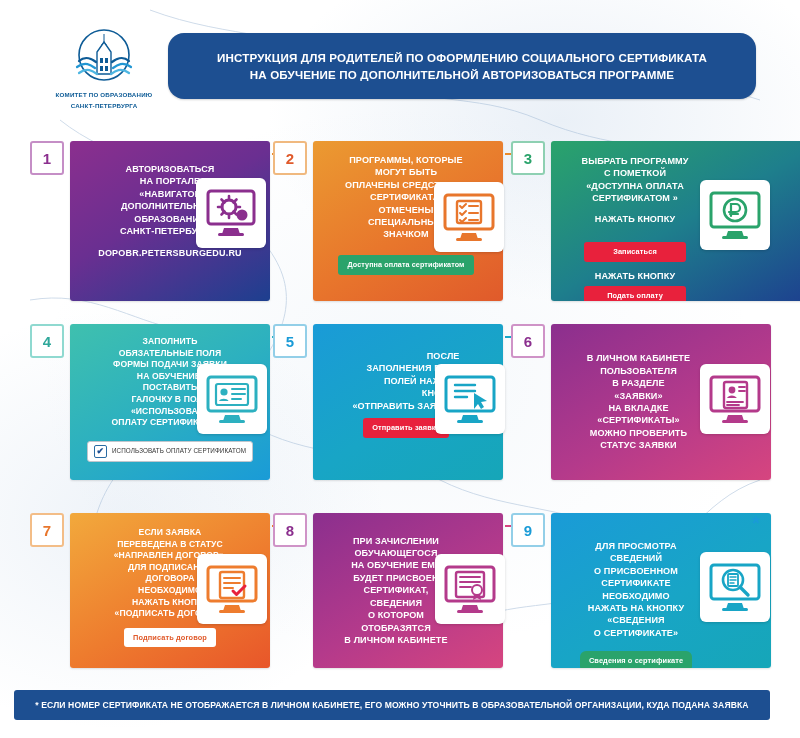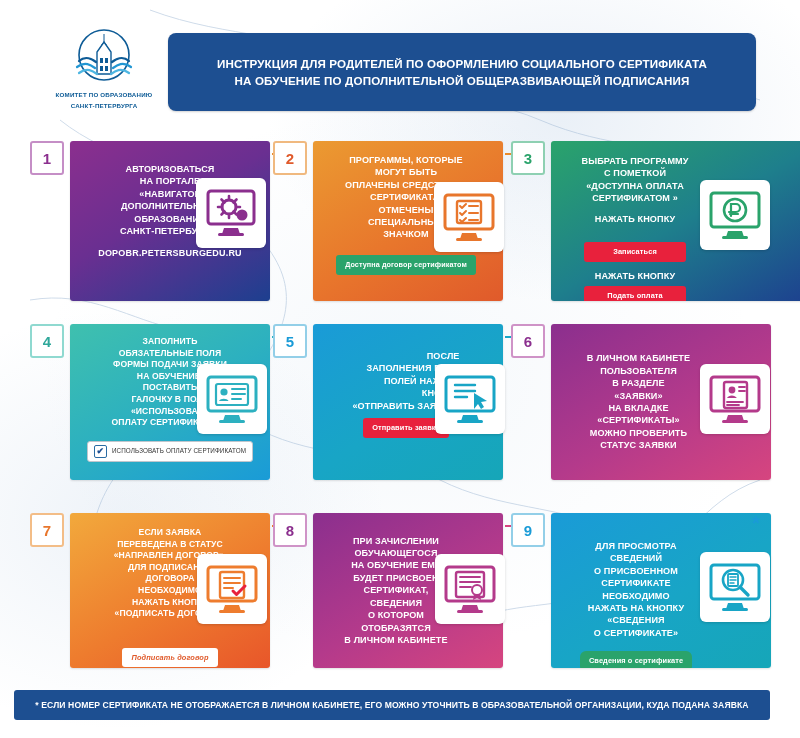"ИНСТРУКЦИЯ ДЛЯ РОДИТЕЛЕЙ ПО ОФОРМЛЕНИЮ" .title-box { border-radius: 8px -> 16px; height: 78px -> 66px }
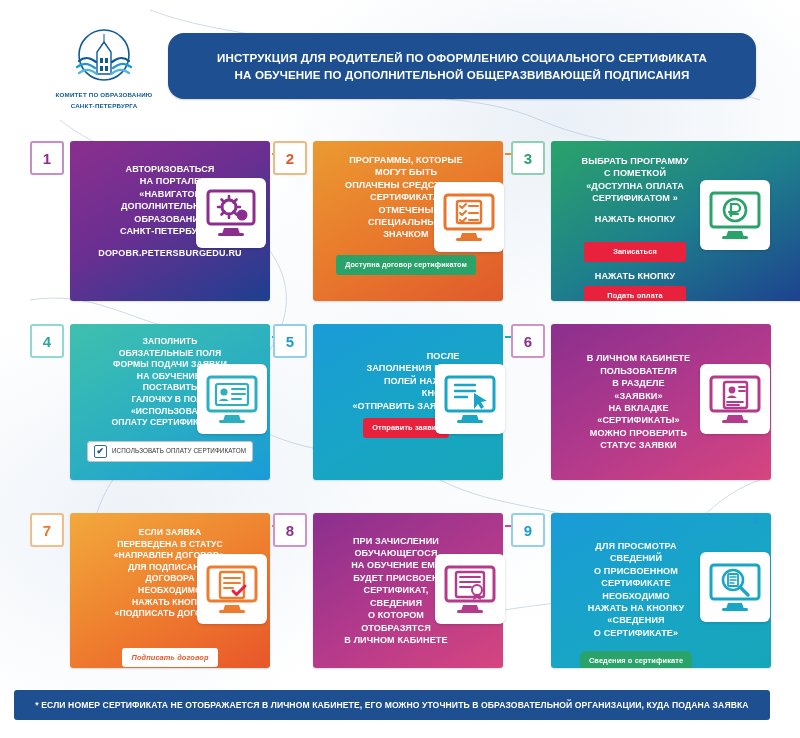"НА ОБУЧЕНИЕ ПО ДОПОЛНИТЕЛЬНОЙ" div { text: ОБЩЕРАЗВИВАЮЩЕЙ ПОДПИСАНИЯ -> АВТОРИЗОВАТЬСЯ ПРОГРАММЕ }
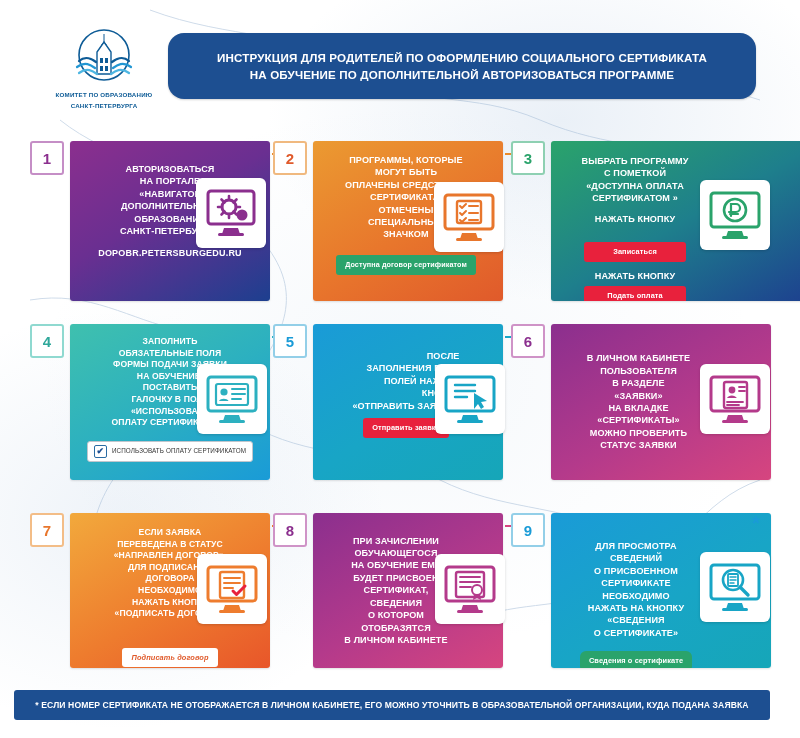"Доступна договор сертификатом" div.btn { text: договор -> оплата }
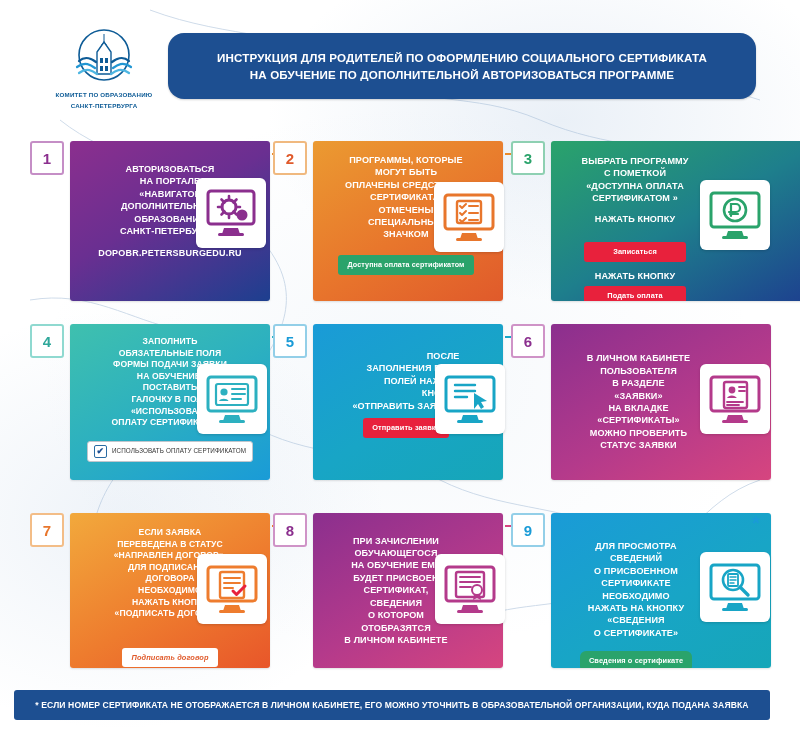"Подать оплата" div.btn { text: оплата -> оплату }
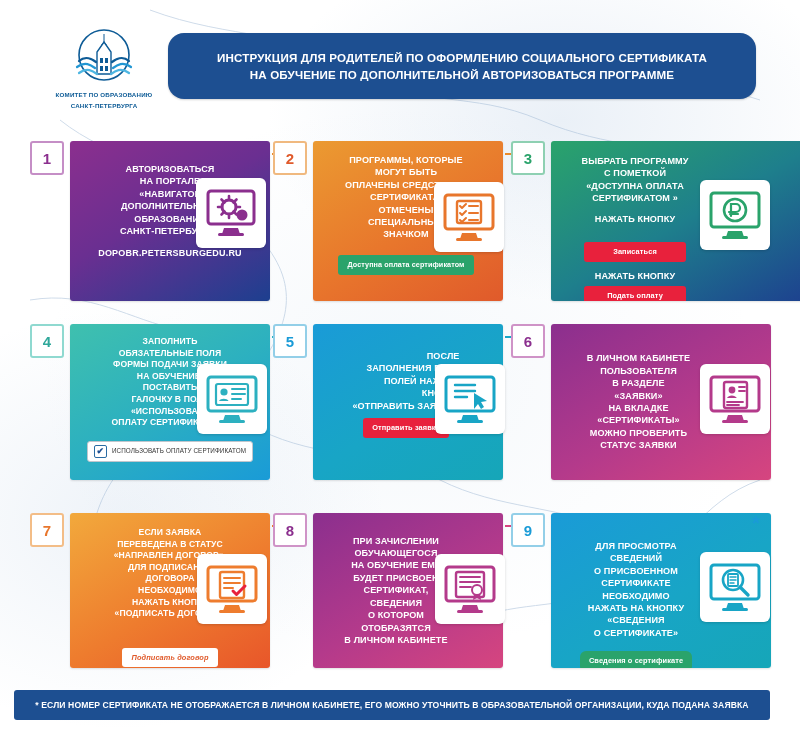"Подписать договор" div.btn { font-style: italic -> none; margin-top: 28px -> 8px }
